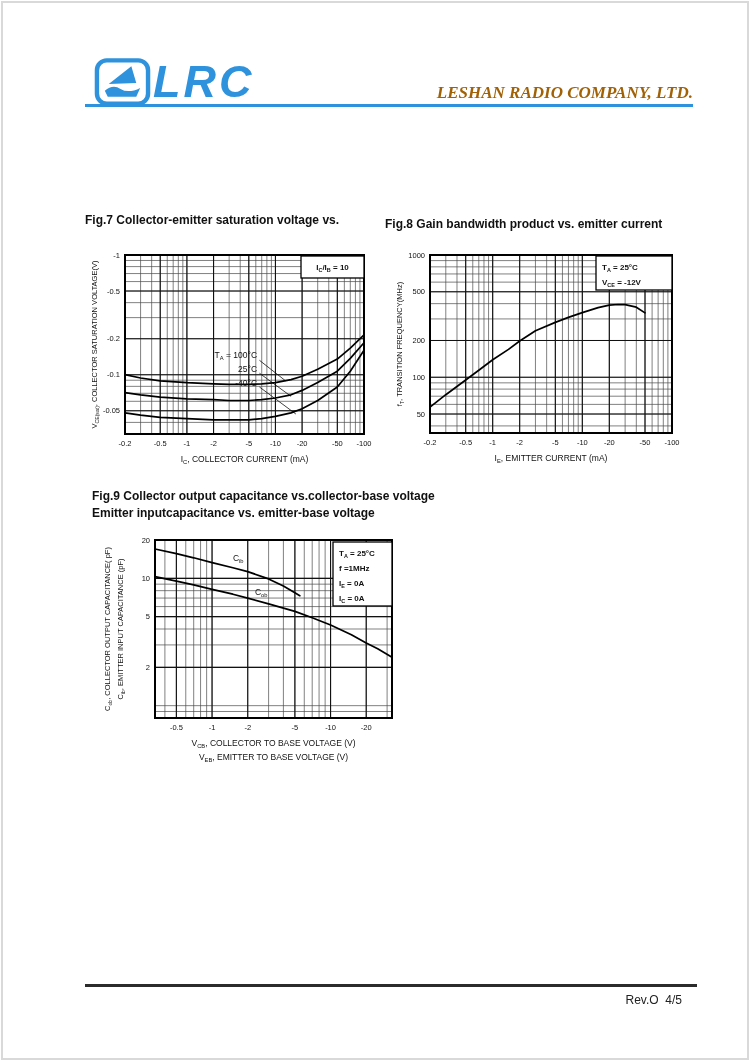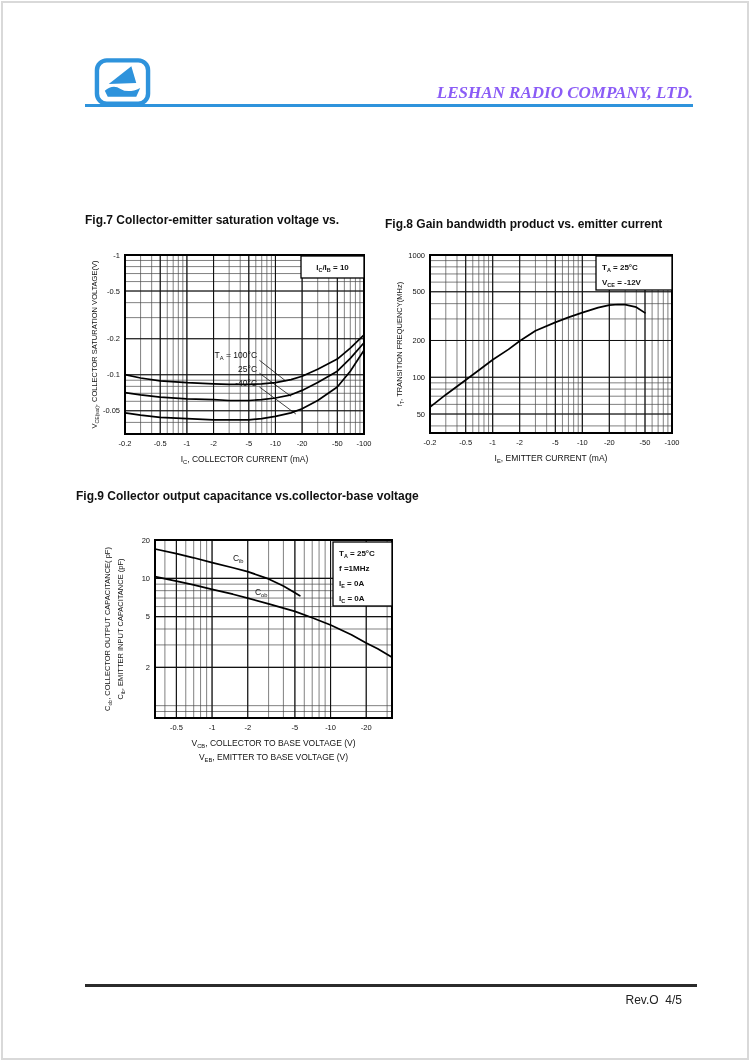"LRC" span.logo-text { html: none -> <span>LRC</span> }
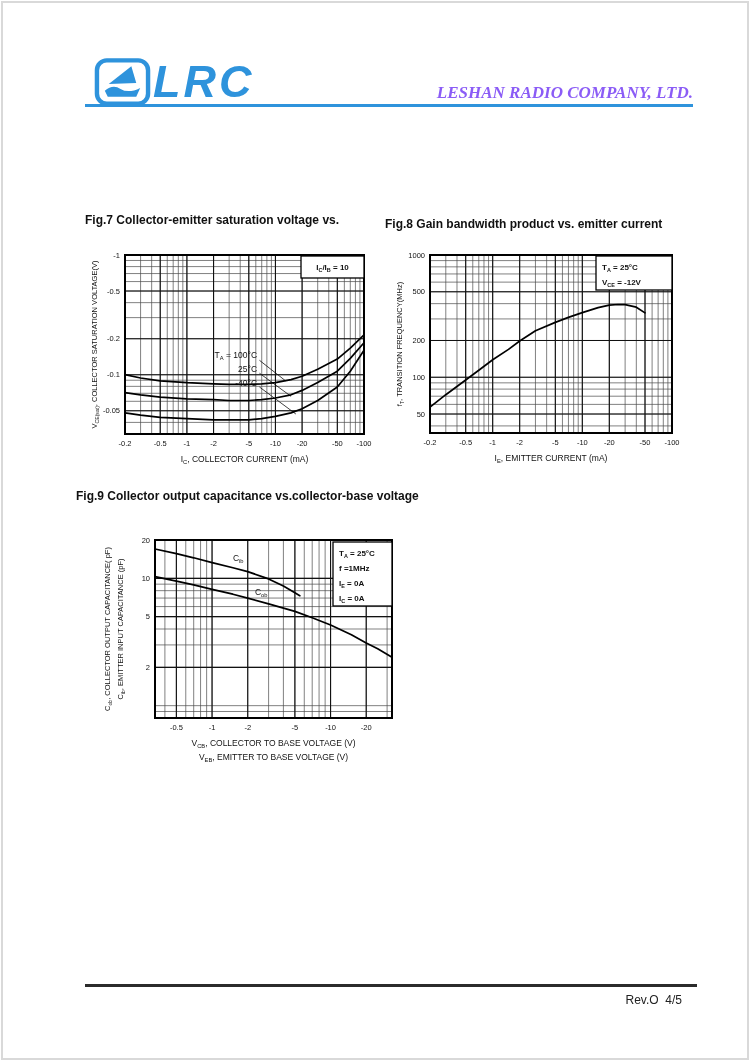"LESHAN RADIO COMPANY, LTD." .company { color: #8b5cf6 -> #a16207 }
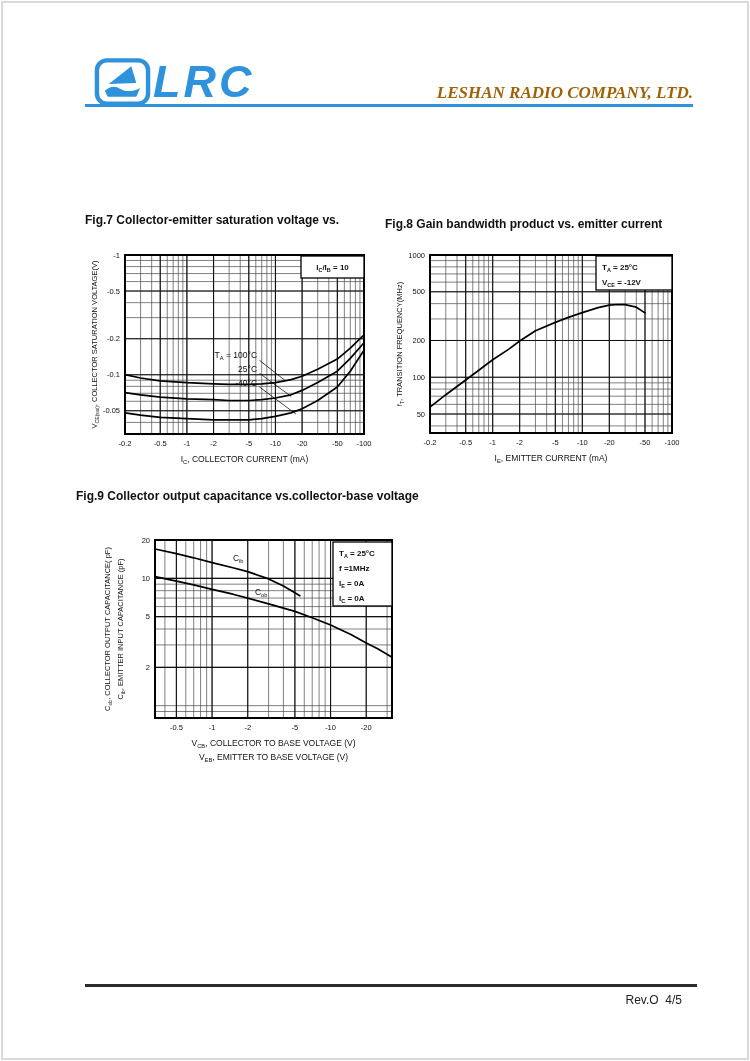"Fig.9 Collector output capacitance" .cap9 { left: 76px -> 92px }
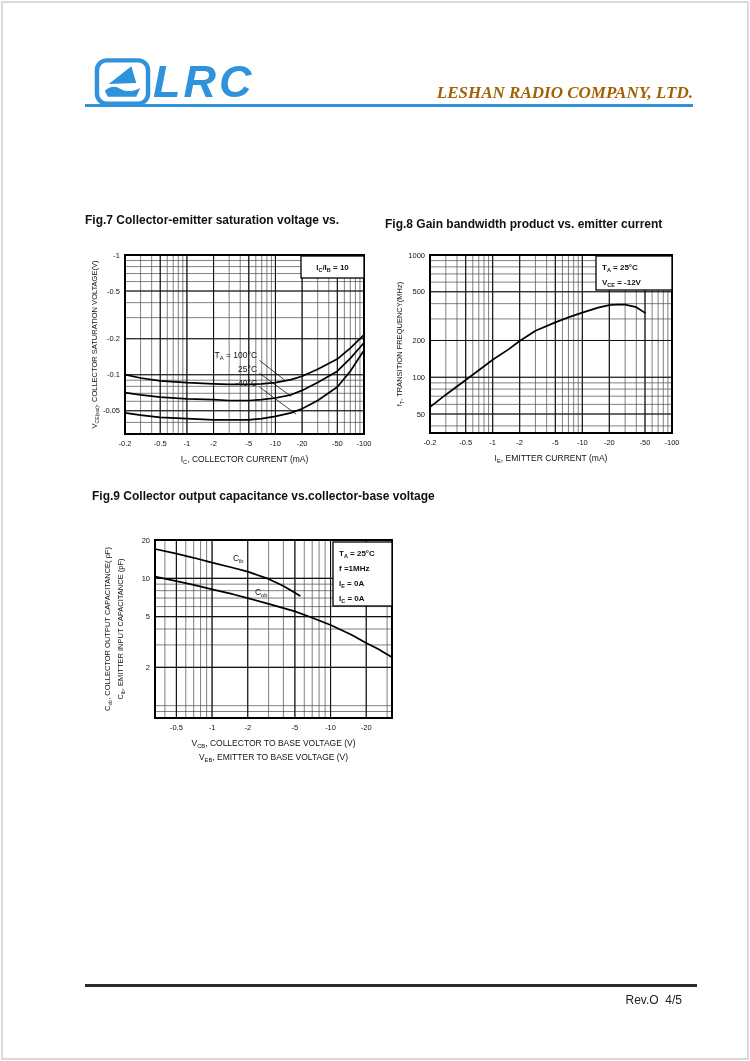"Emitter inputcapacitance vs." div { html: none -> <div>Emitter inputcapacitance vs. emitter-base voltage</div> }
